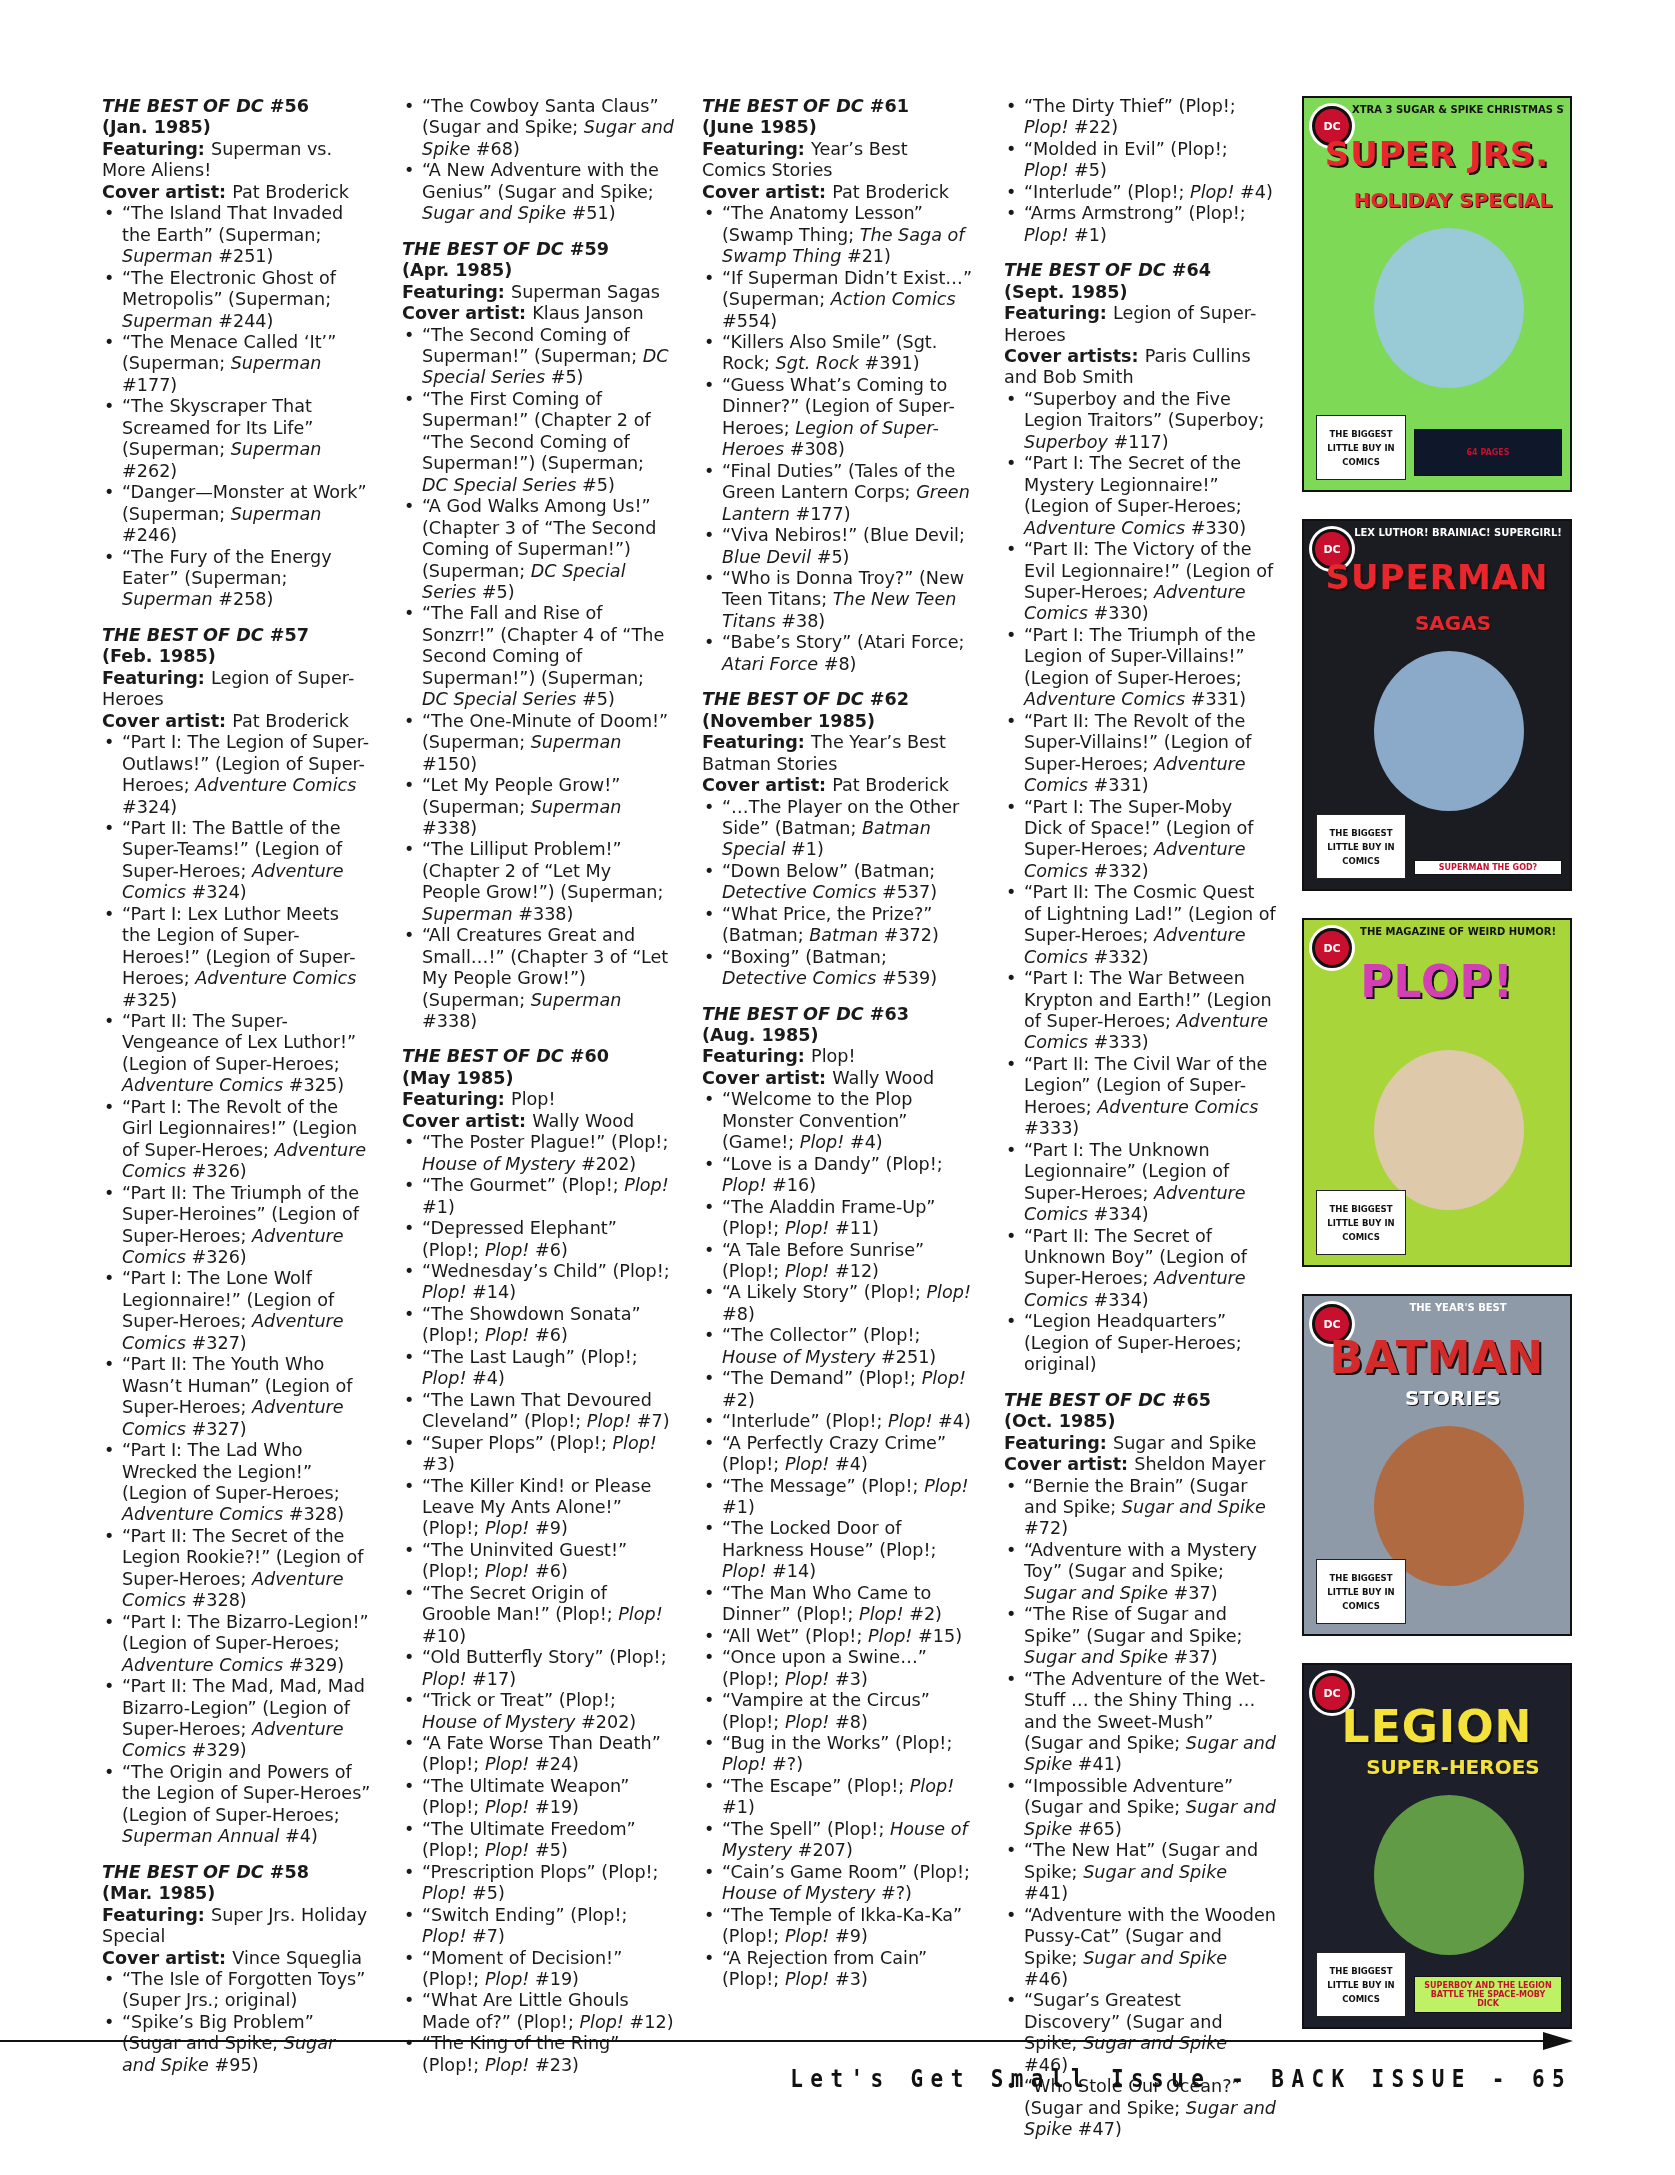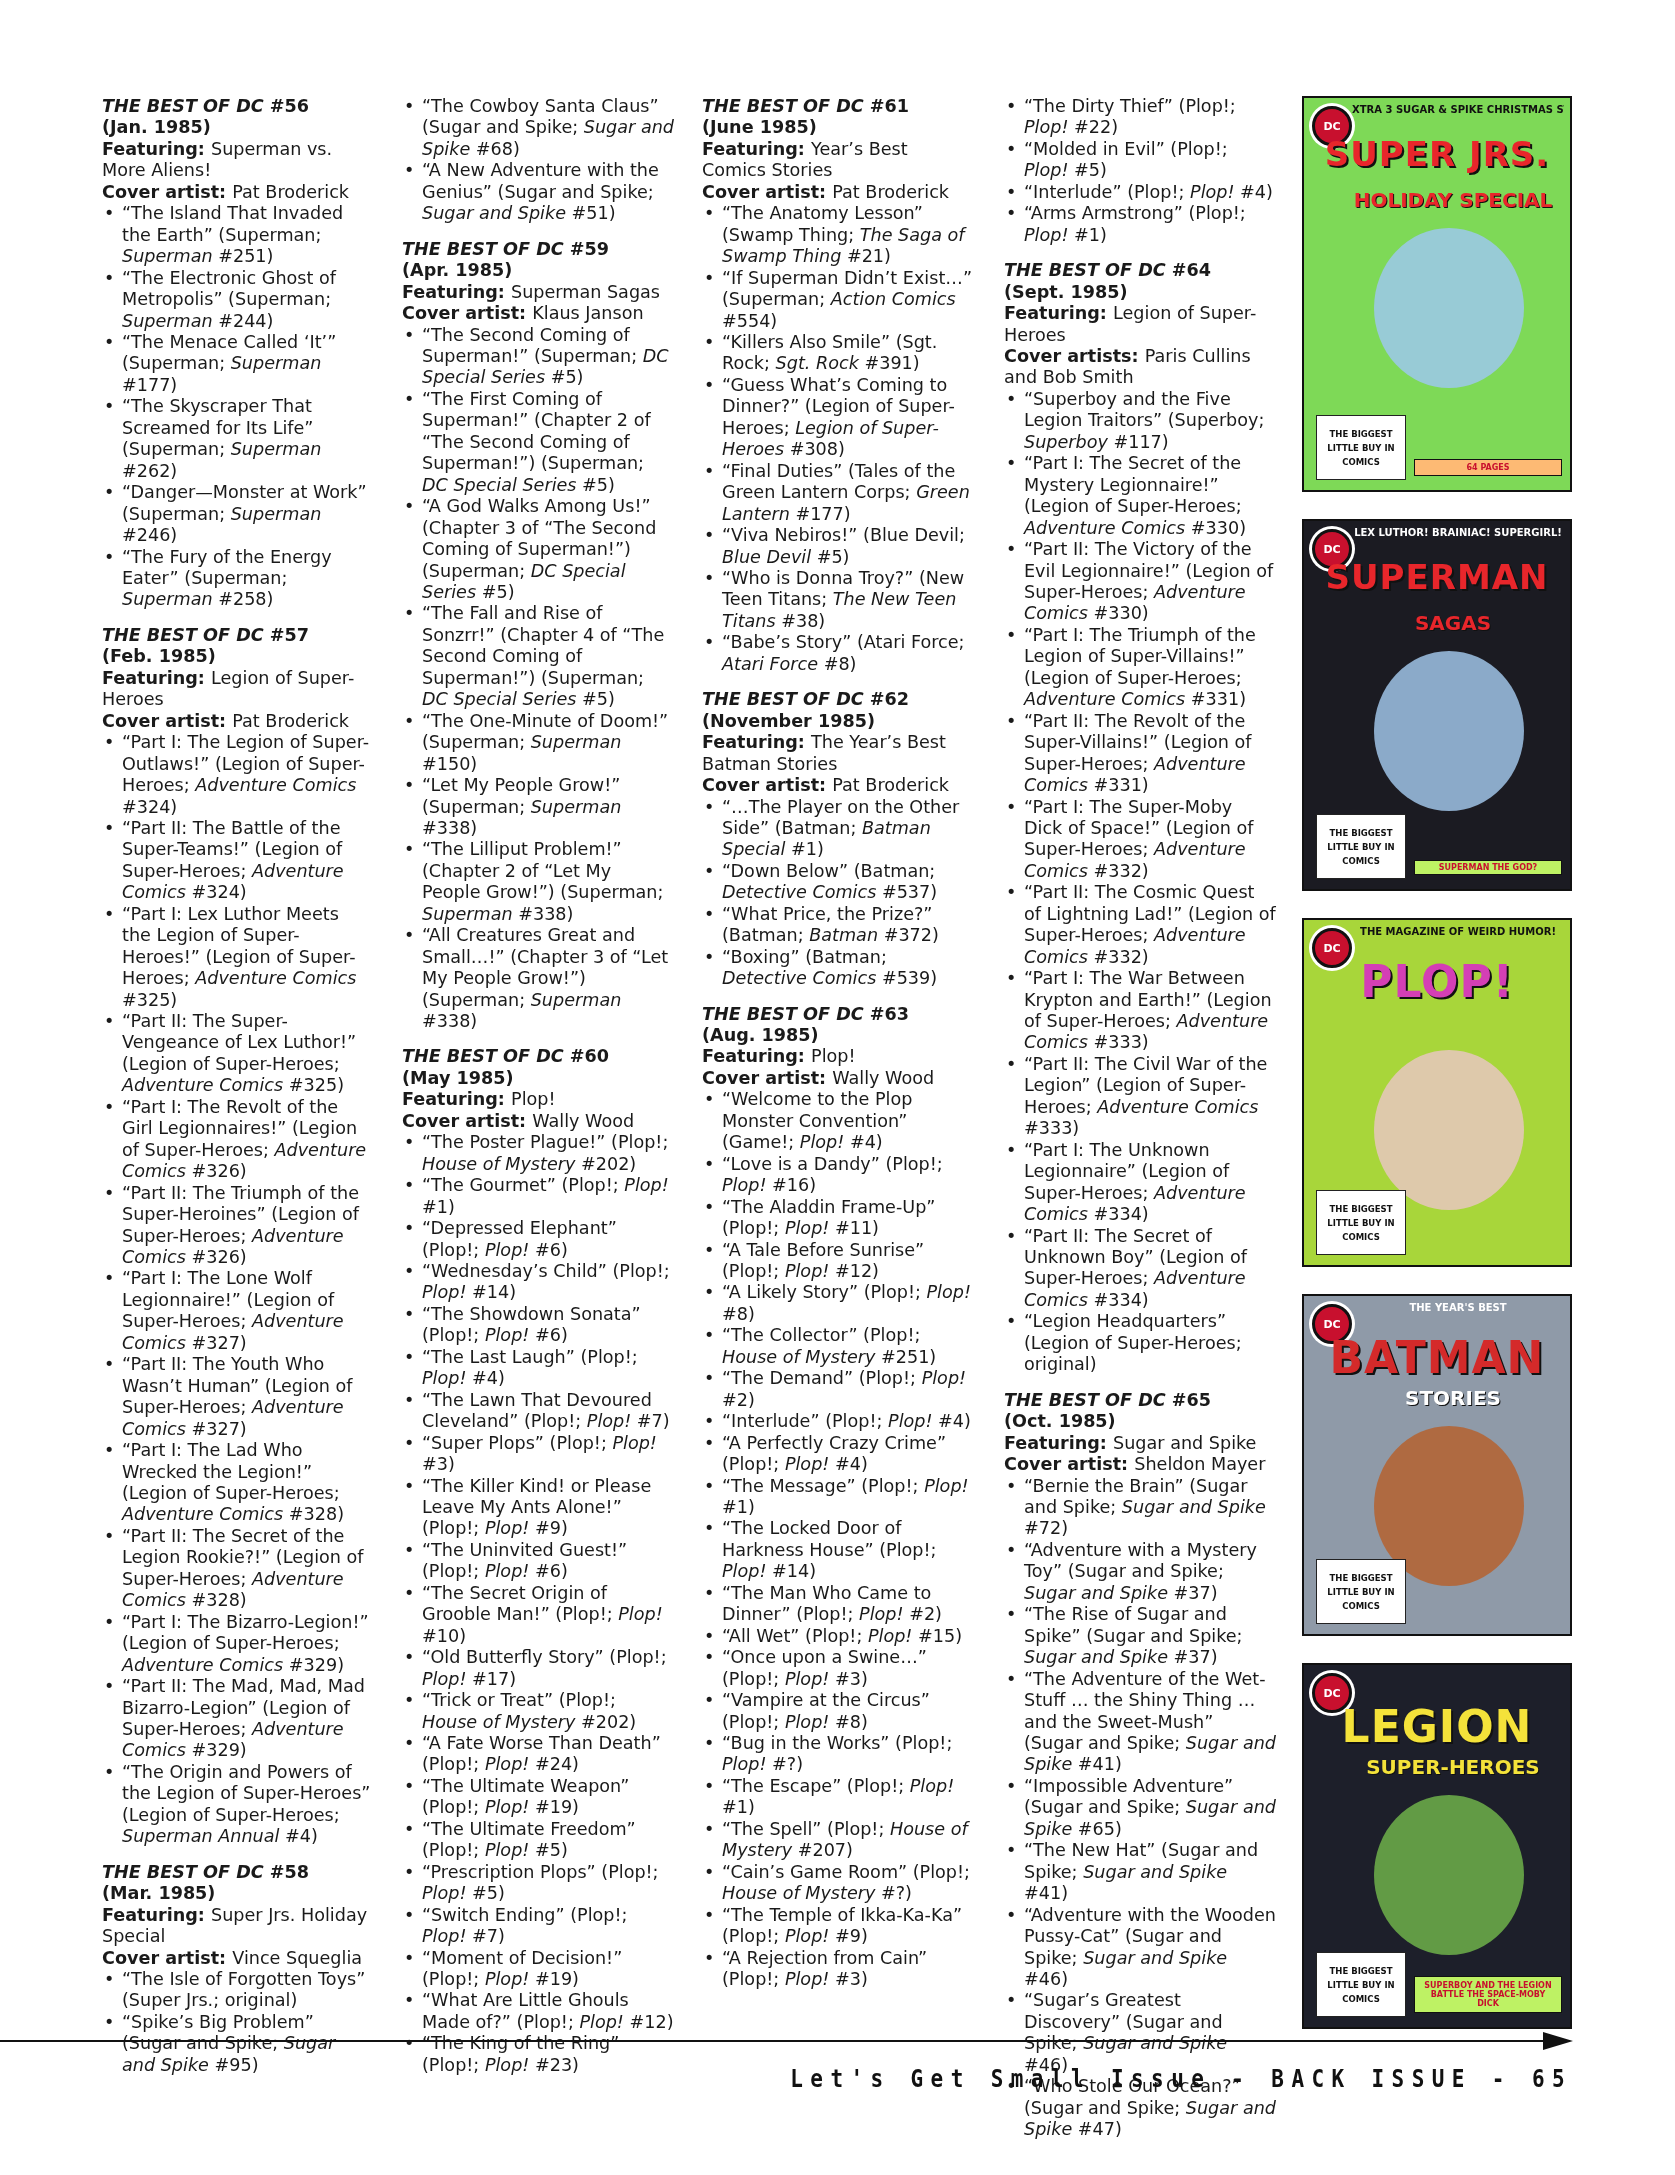"64 PAGES" div.sub { background: #fdba74 -> #0f172a; padding: 3px -> 18px }
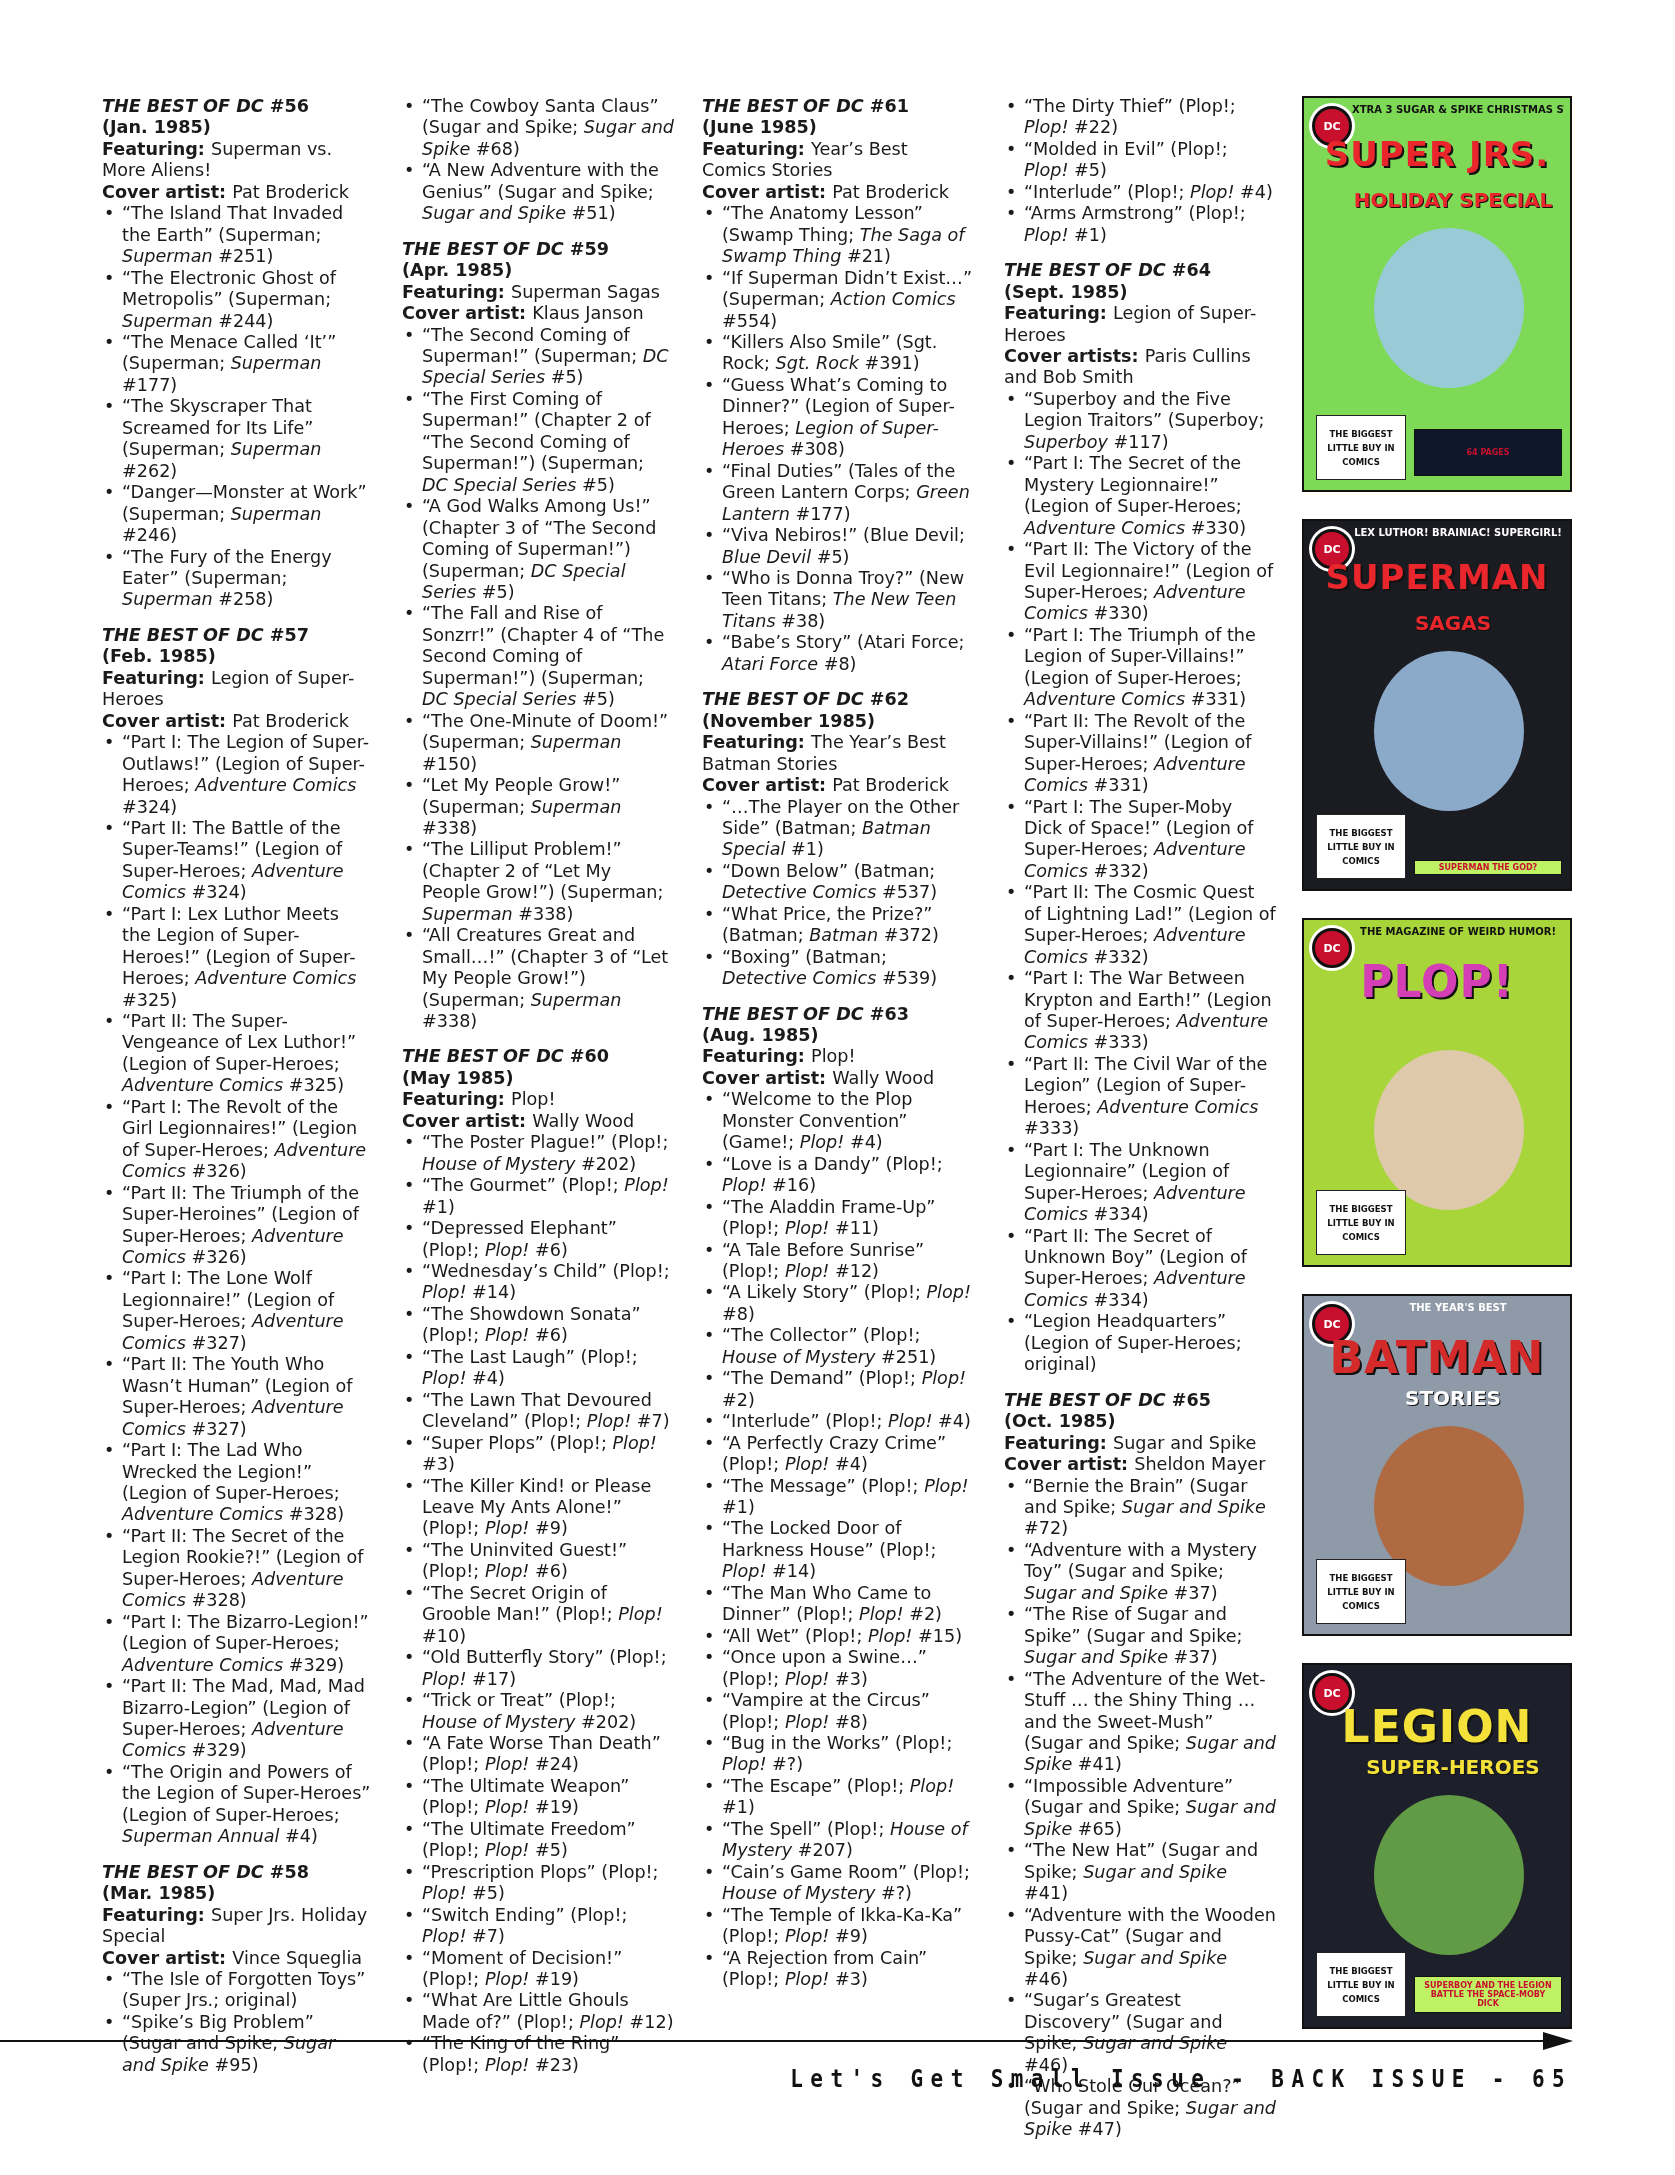"SUPERMAN THE GOD?" div.sub { background: #bef264 -> #ffffff }
